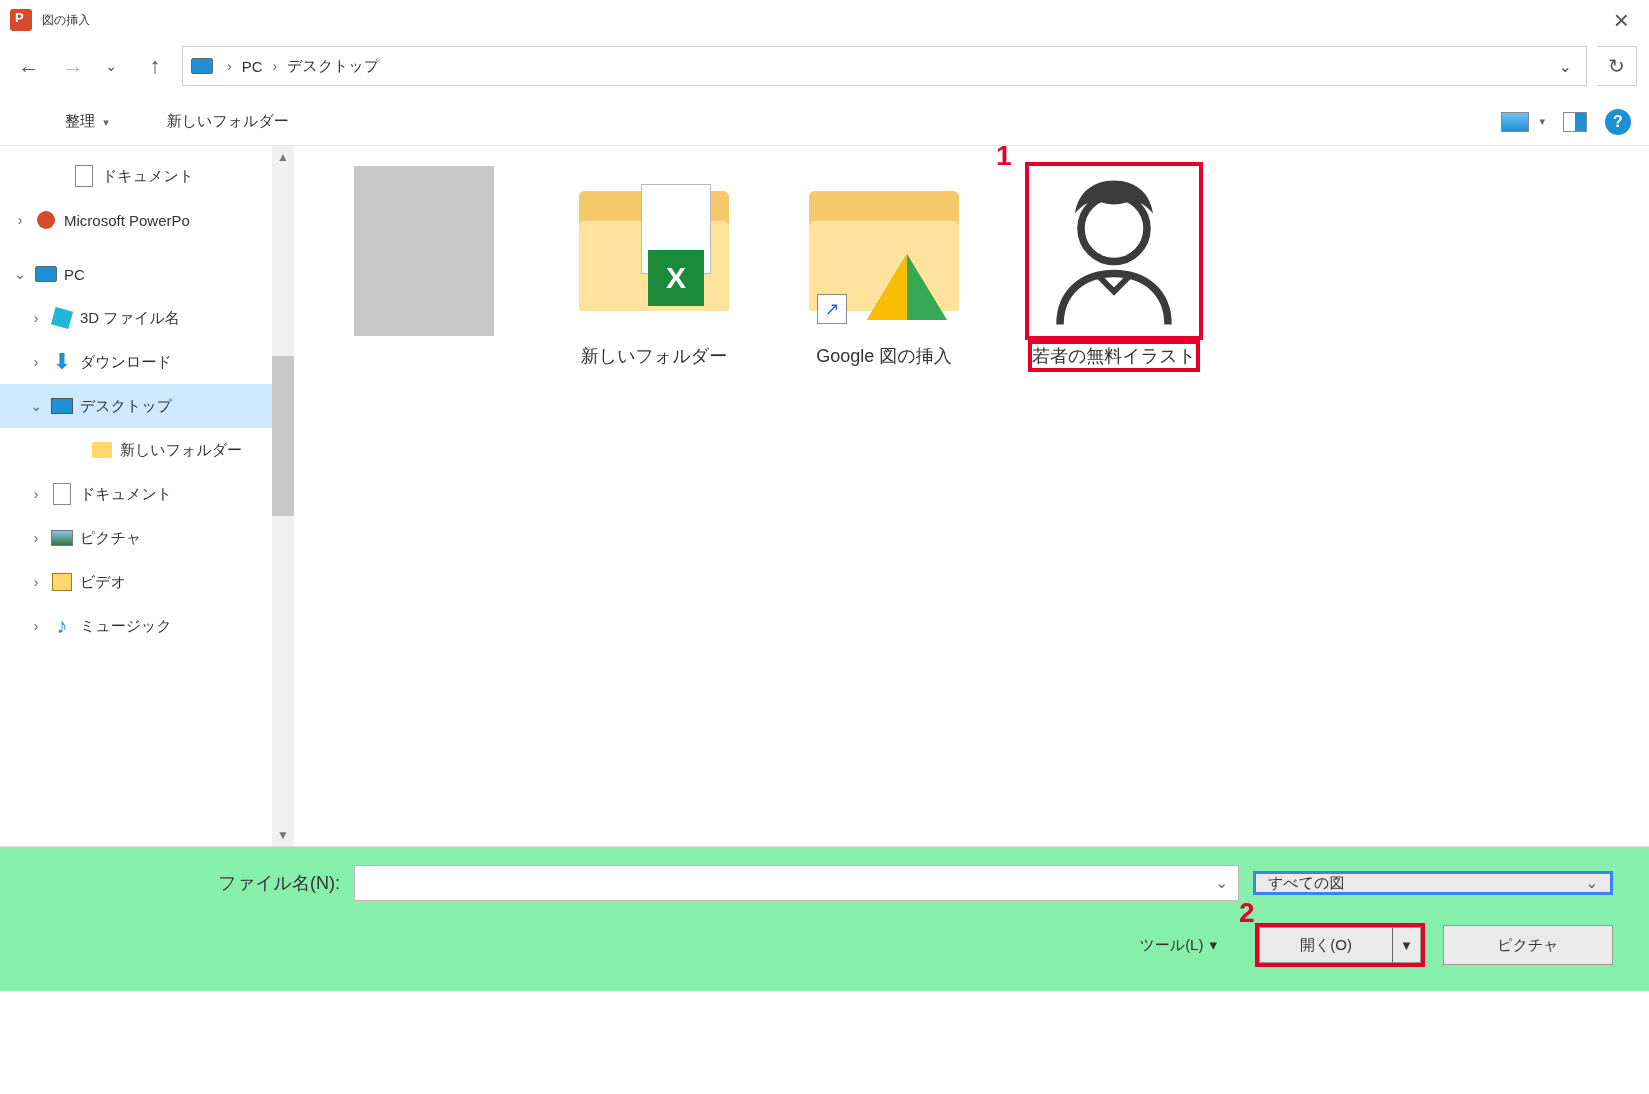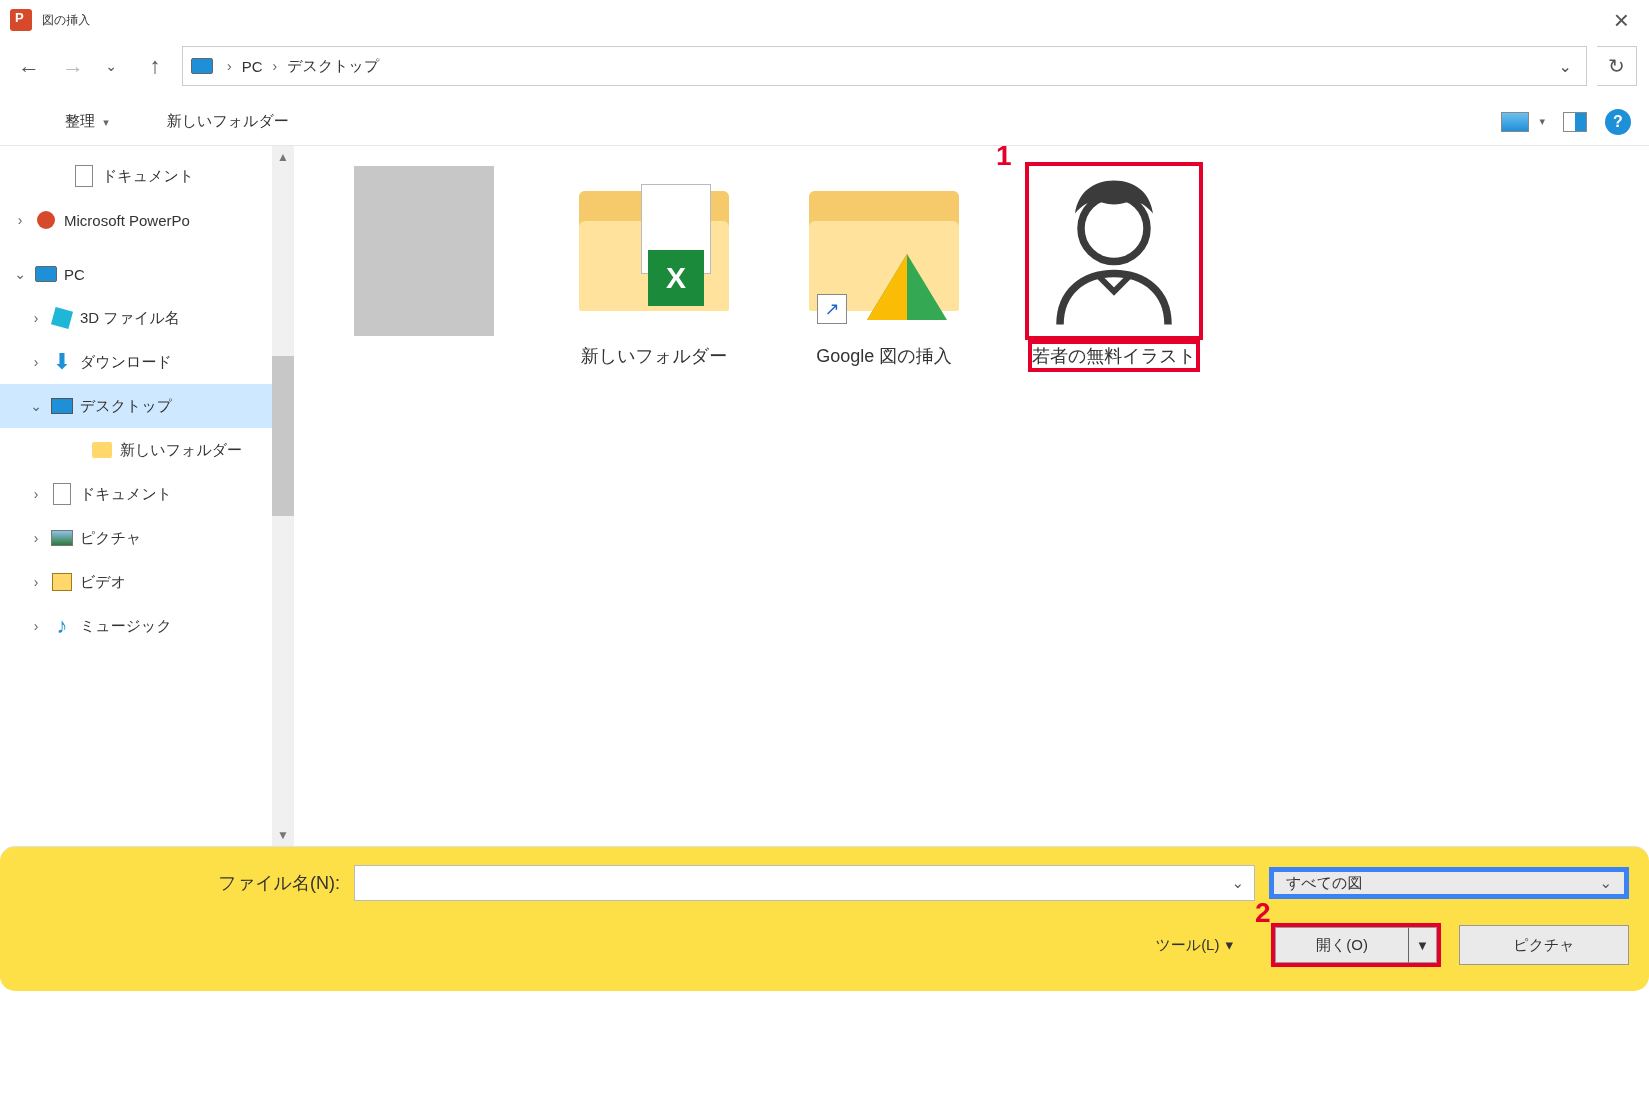"ファイル名(N):" .footer { background: #fde047 -> #86efac; border-radius: 15px -> none; padding: 18px 20px 24px 20px -> 18px 36px 24px 20px }
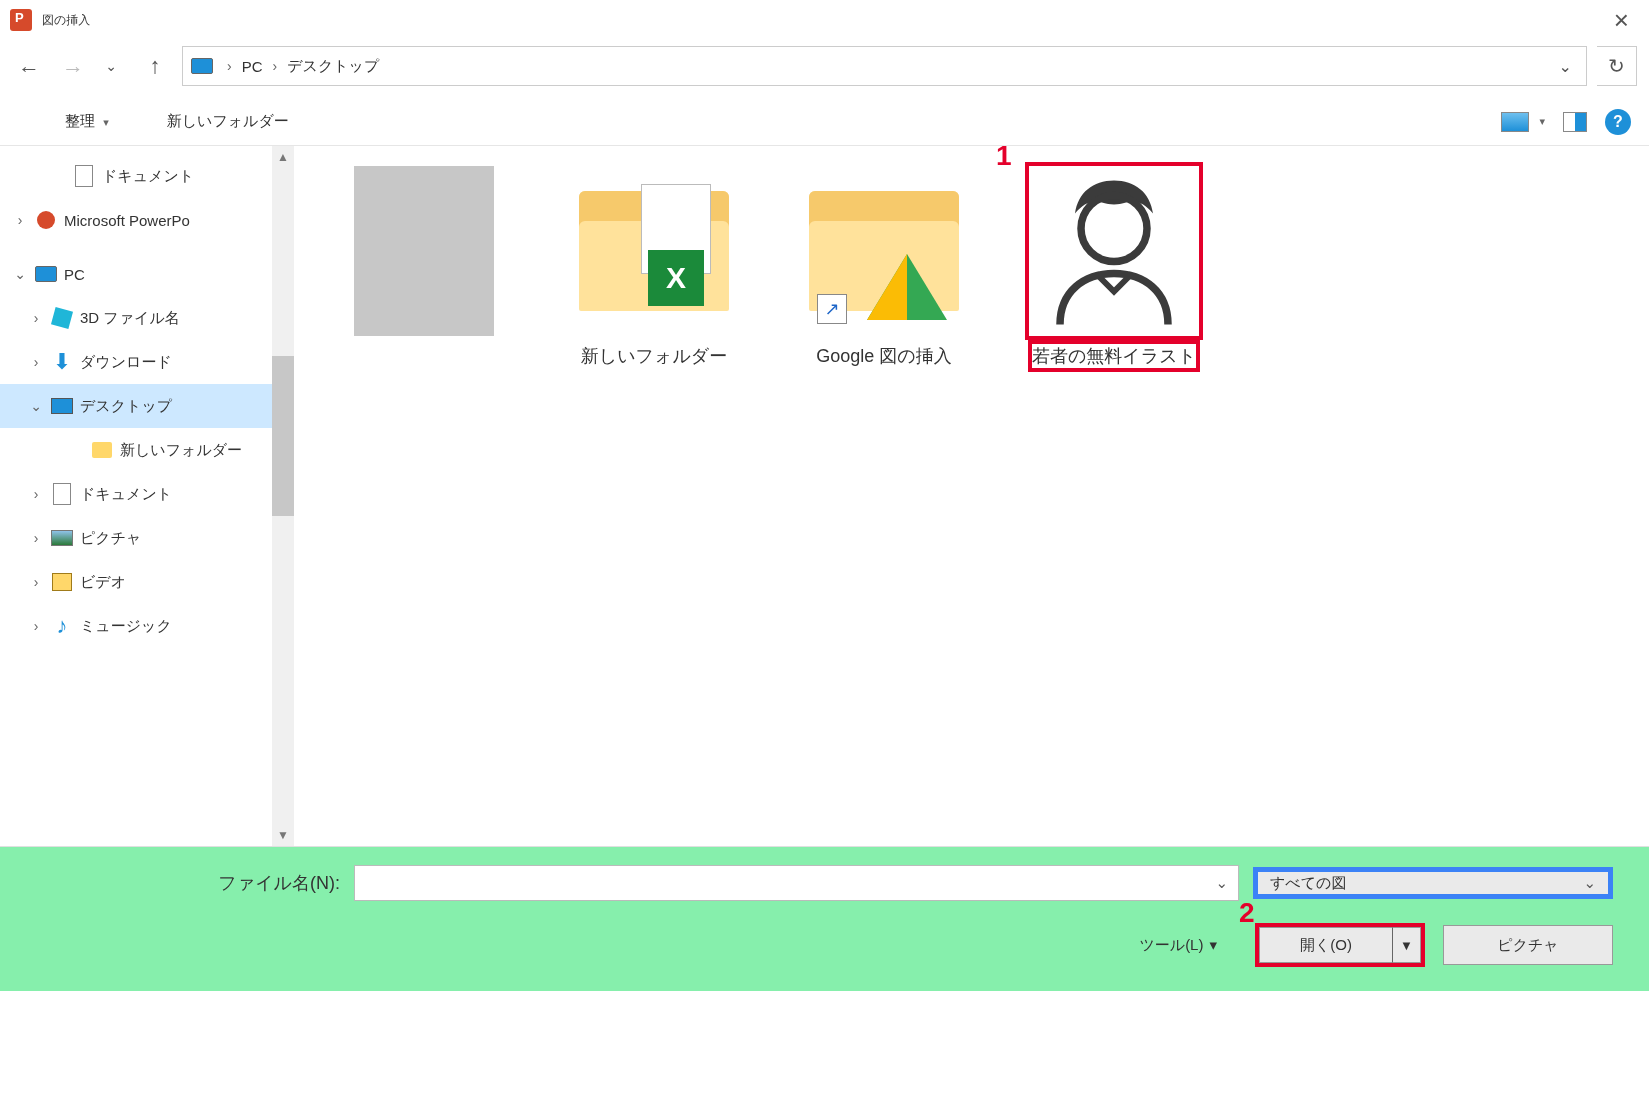"すべての図" .type-select { border: 5px solid #3b82f6 -> 3px solid #3b82f6; height: 32px -> 24px }
